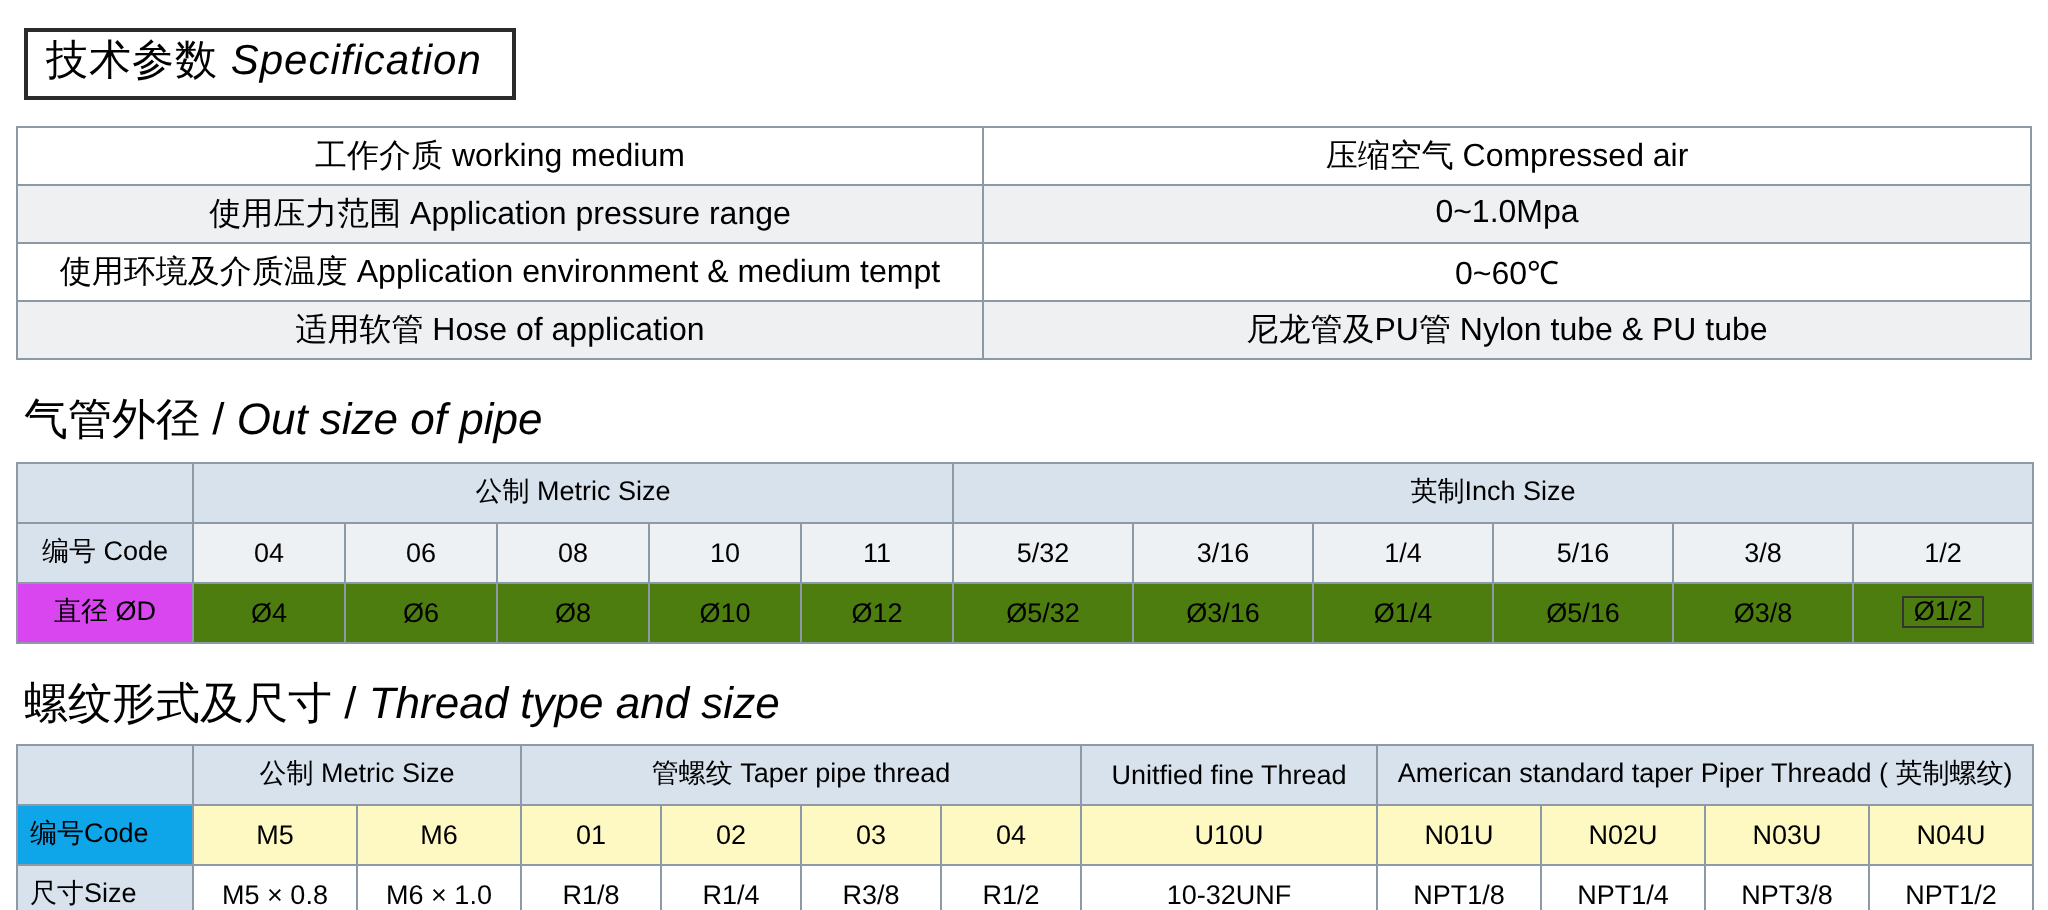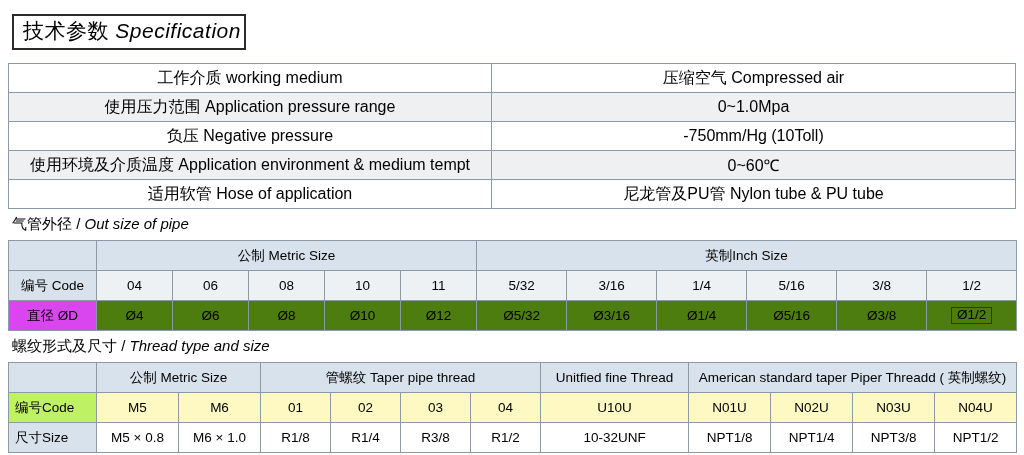"技术参数 Specification" .title-box { padding: 3px 3px 5px 9px -> 3px 15px 5px 9px }
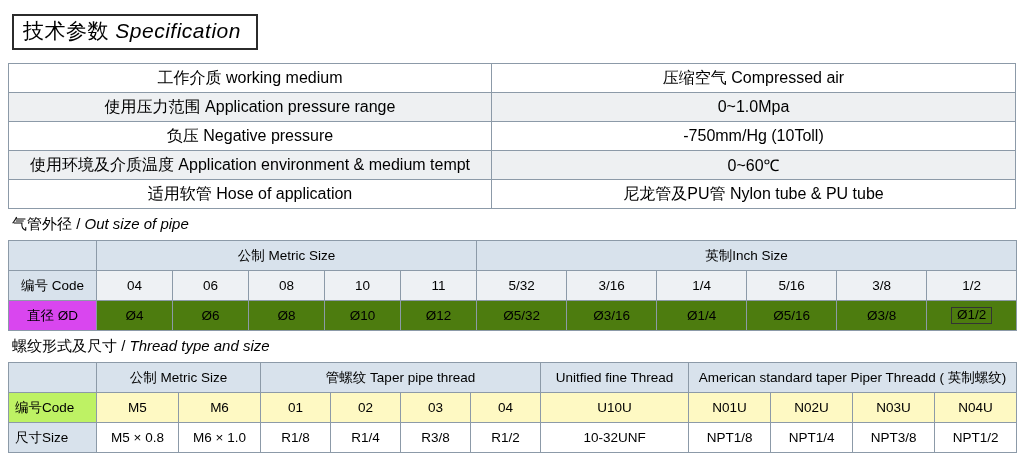"负压 Negative pressure" tr { html: <tr> <td>负压 Negative pressure</td> <td>-750mm/Hg (10Toll)</td> </tr> -> none }
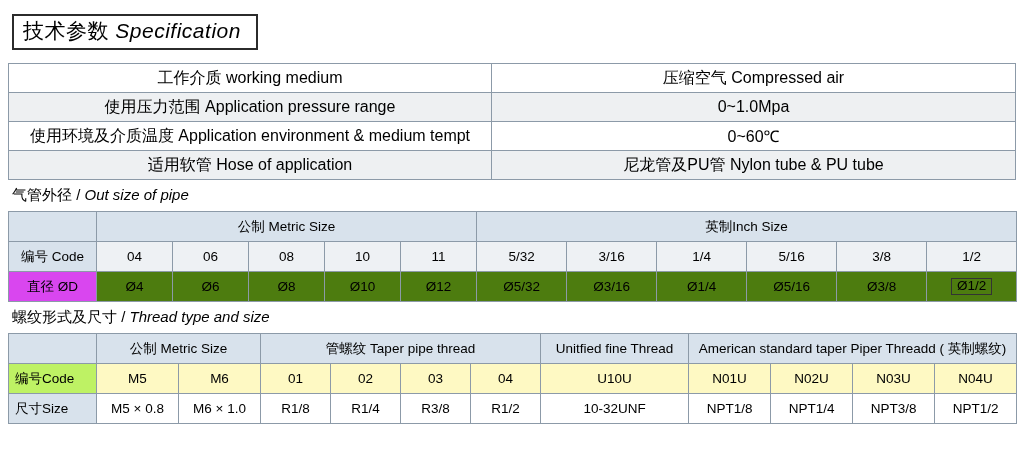"气管外径 / Out size of" .section-heading { font-size: 15px -> 22px; margin: 6px 0 7px 4px -> 17px 0 7px 4px }
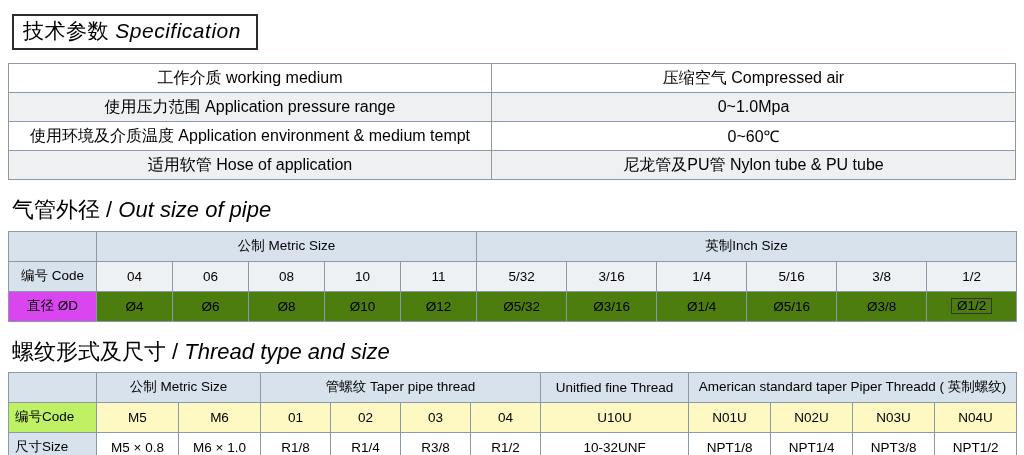"编号Code" .thread-table tr.row-code td.rowhead { background: #bef264 -> #0ea5e9 }
